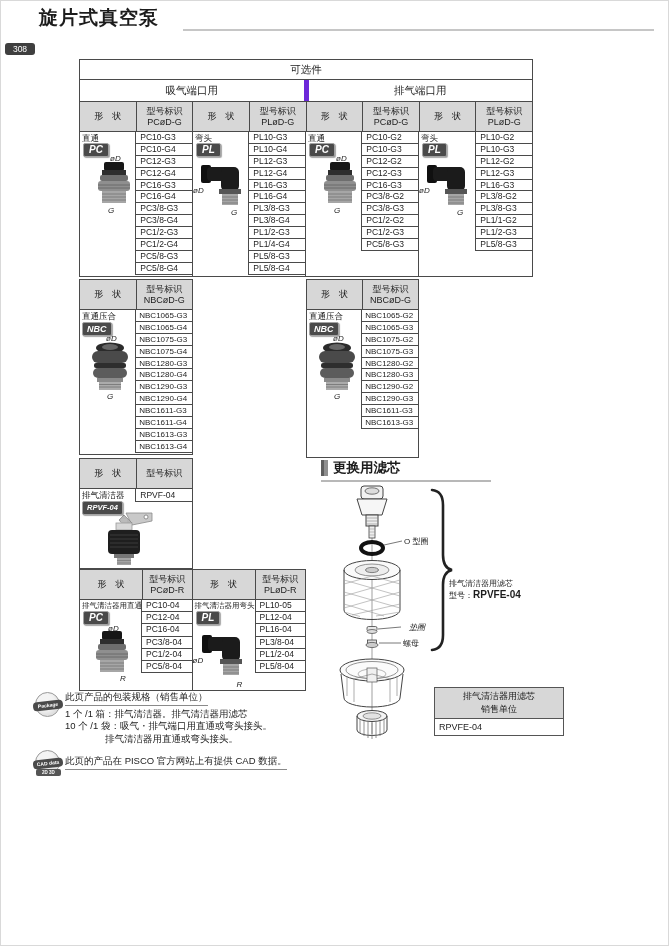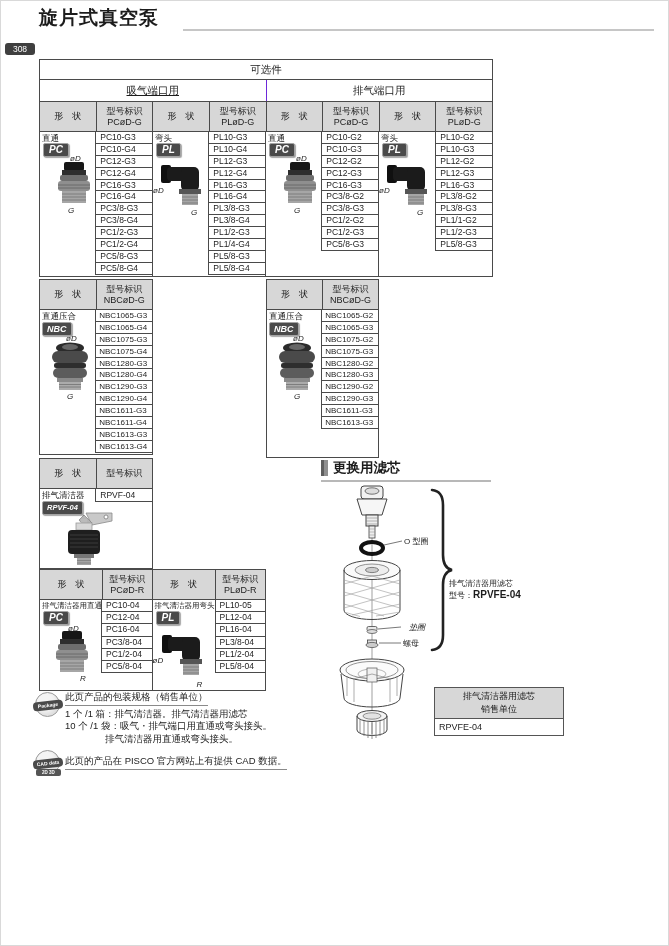"可选件" .tbl { margin-left: none -> 40px }
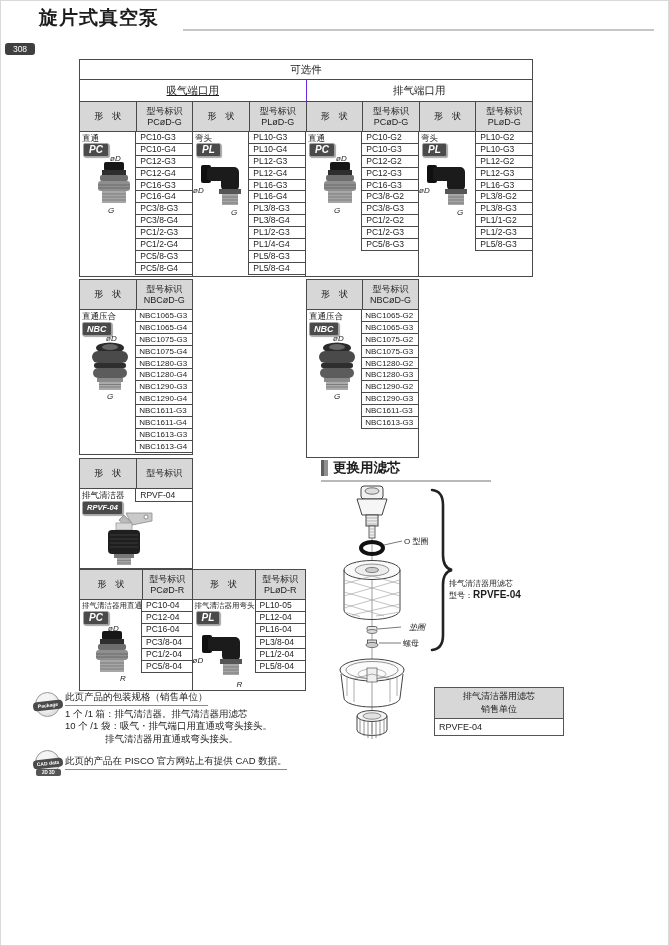"吸气端口用" .group-cell:first-child { border-right: 1px solid #6d28d9 -> 5px solid #6d28d9; text-decoration: underline -> none }
